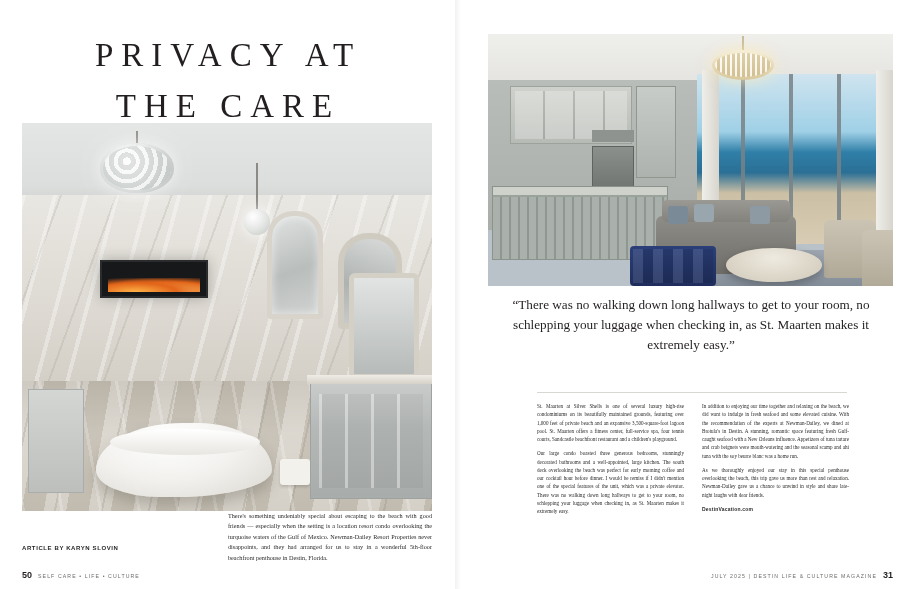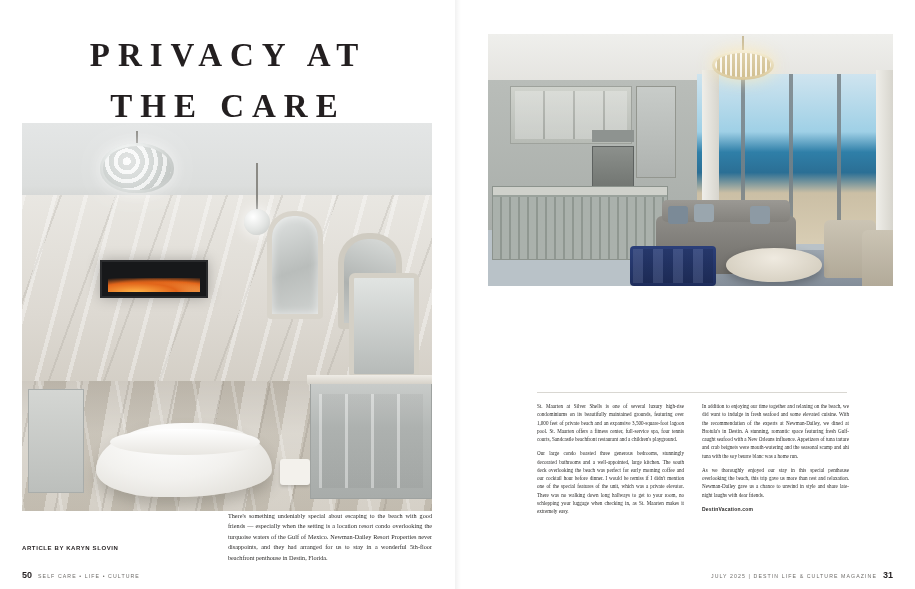"PRIVACY AT" #headline { font-weight: 700 -> 400 }
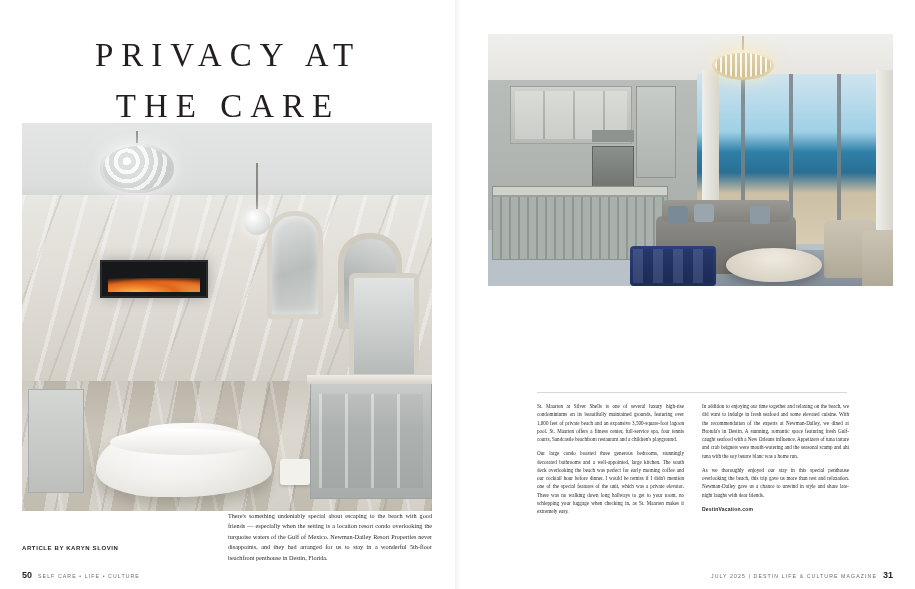"“There was no walking down" div { html: none -> <div>“There was no walking down long hallways to get to your room, no schlepping your luggage when checking in, as St. Maarten makes it extremely easy.”</div> }
